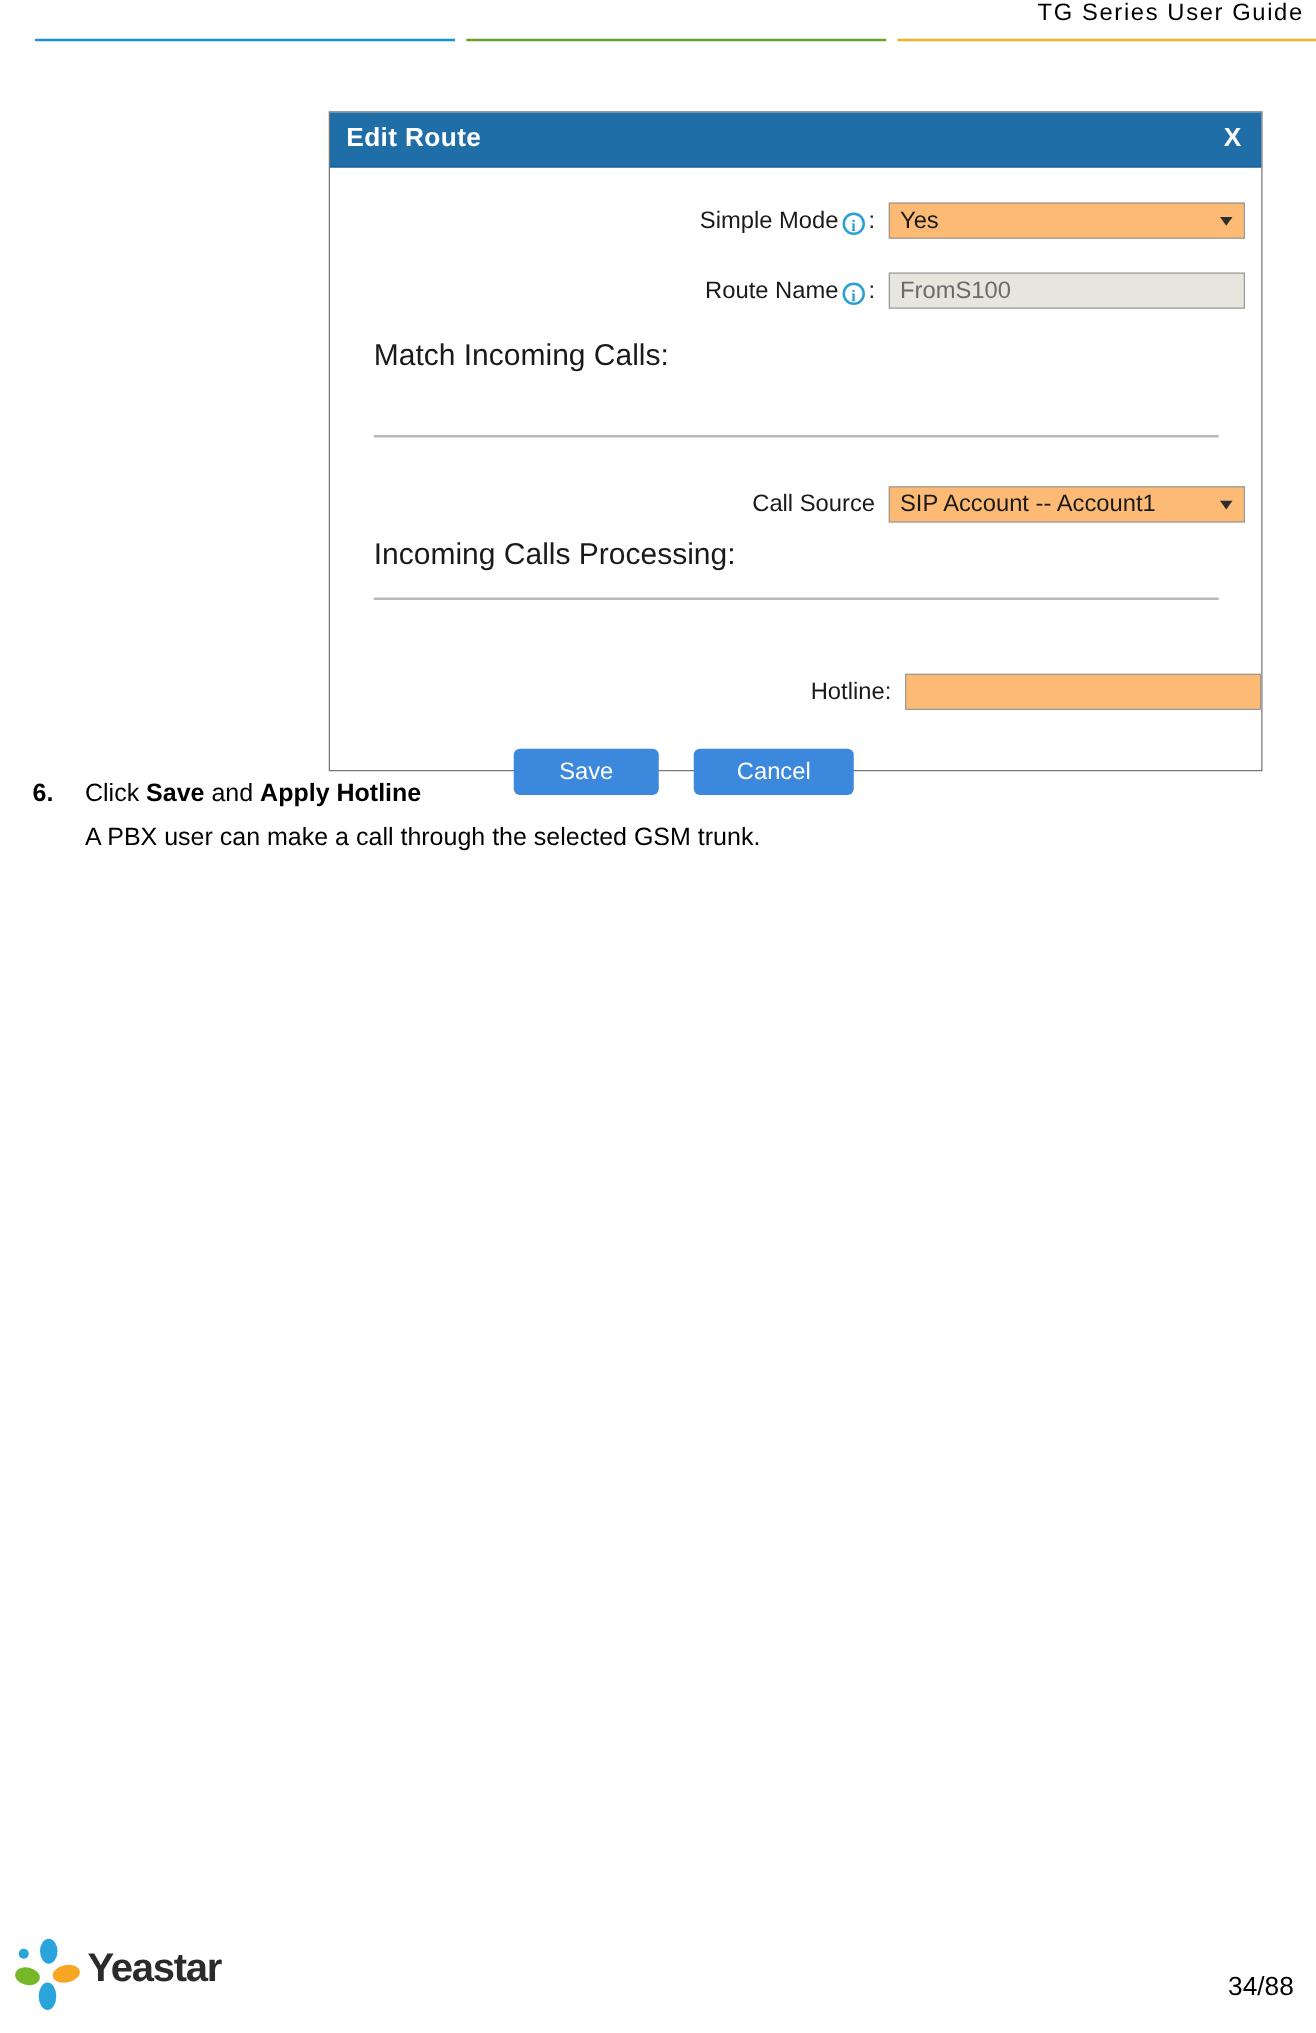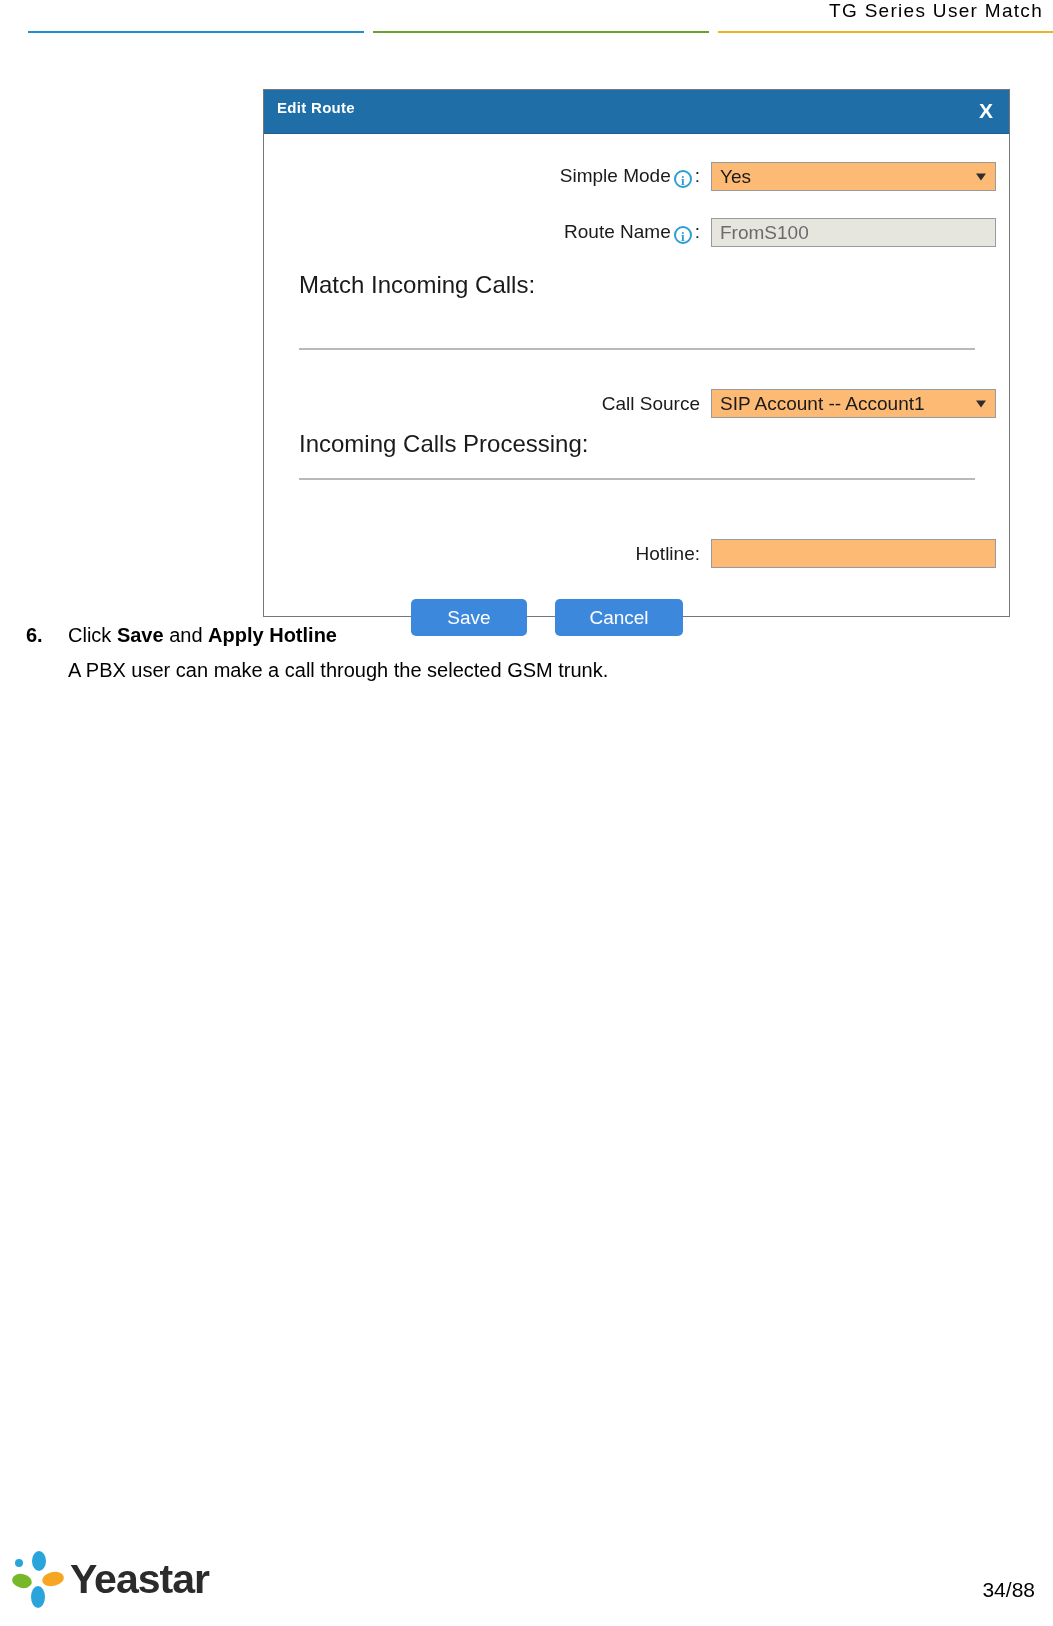"TG Series User Match" div.hdr-title { text: Match -> Guide }
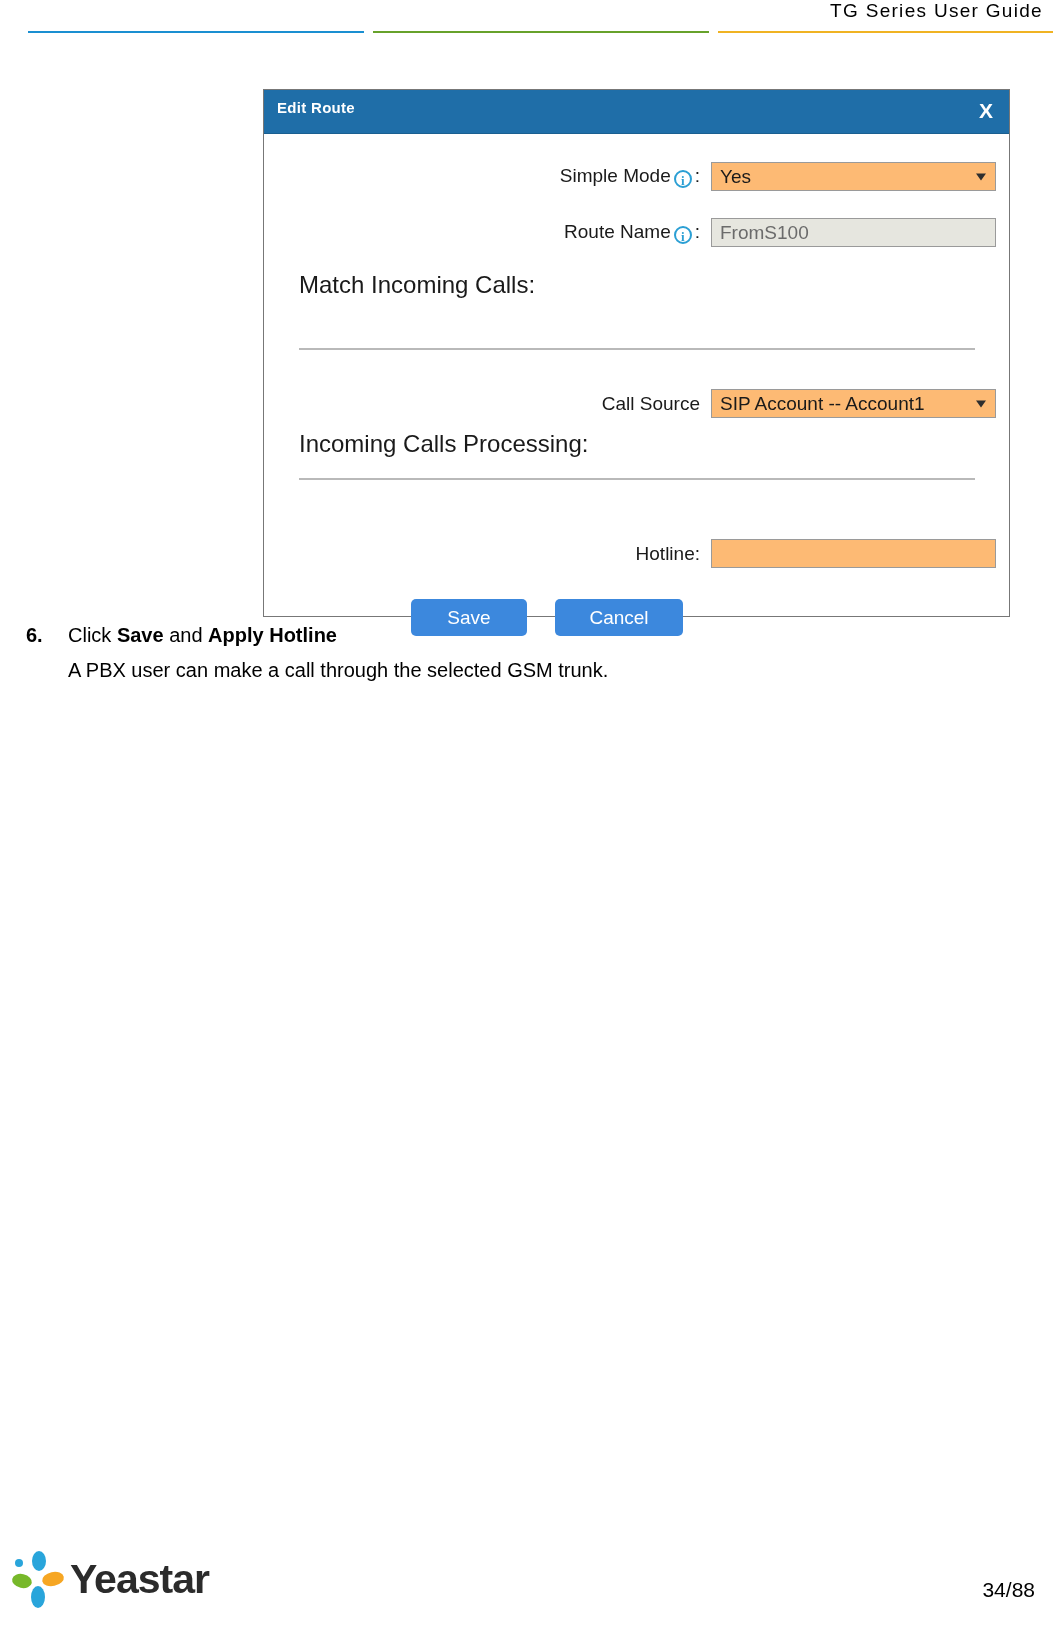"Edit Route" .dialog-title { font-size: 15px -> 21px }
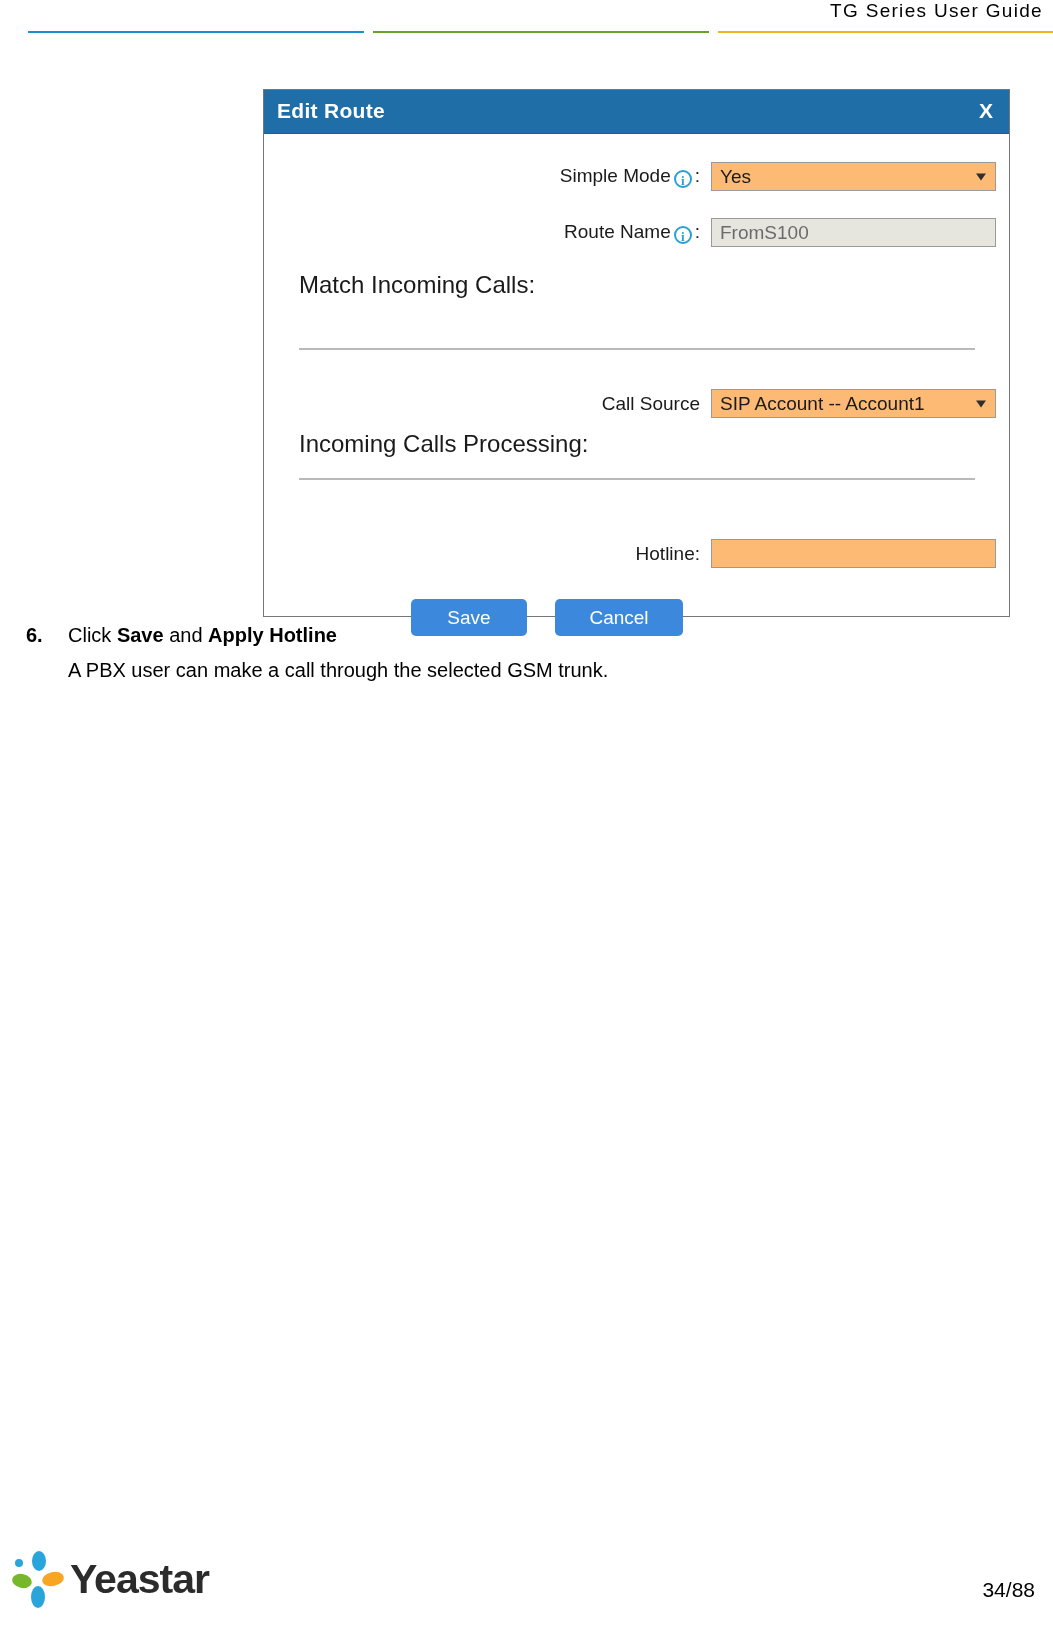"Hotline:" div.form-row { justify-content: none -> flex-end }
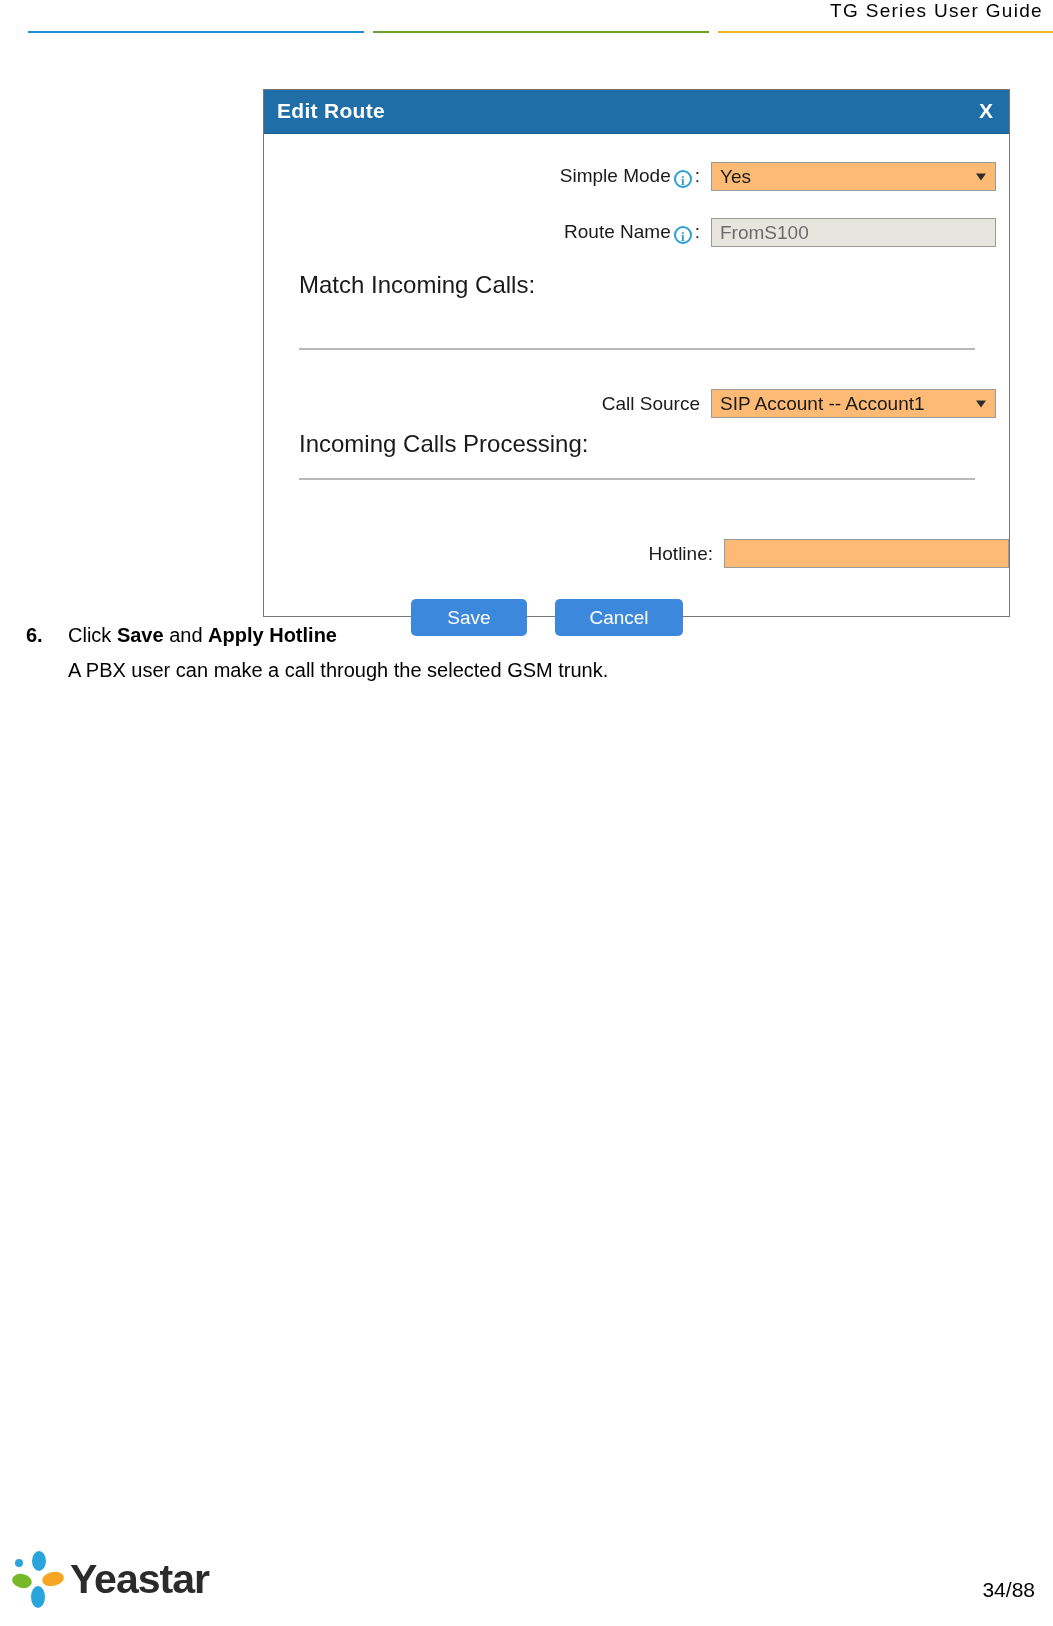"Yeastar" .logo-word { font-size: 41px -> 32px }
